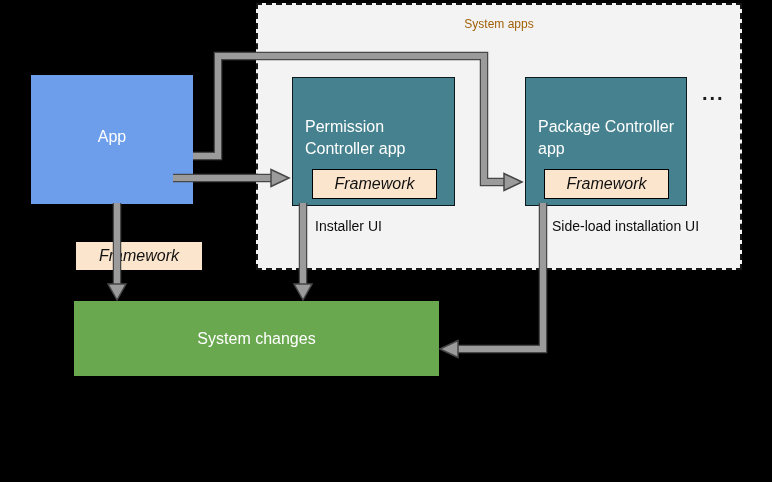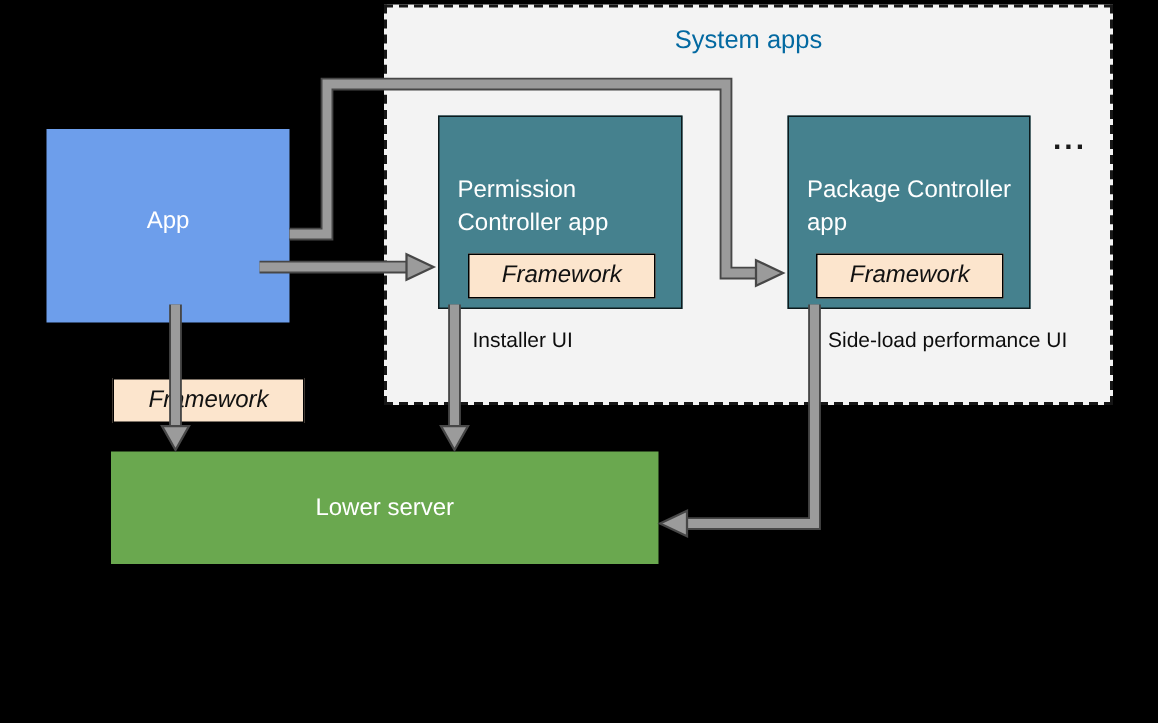"System apps" #system-apps-title { color: #0369a1 -> #a16207; font-size: 17px -> 12px }
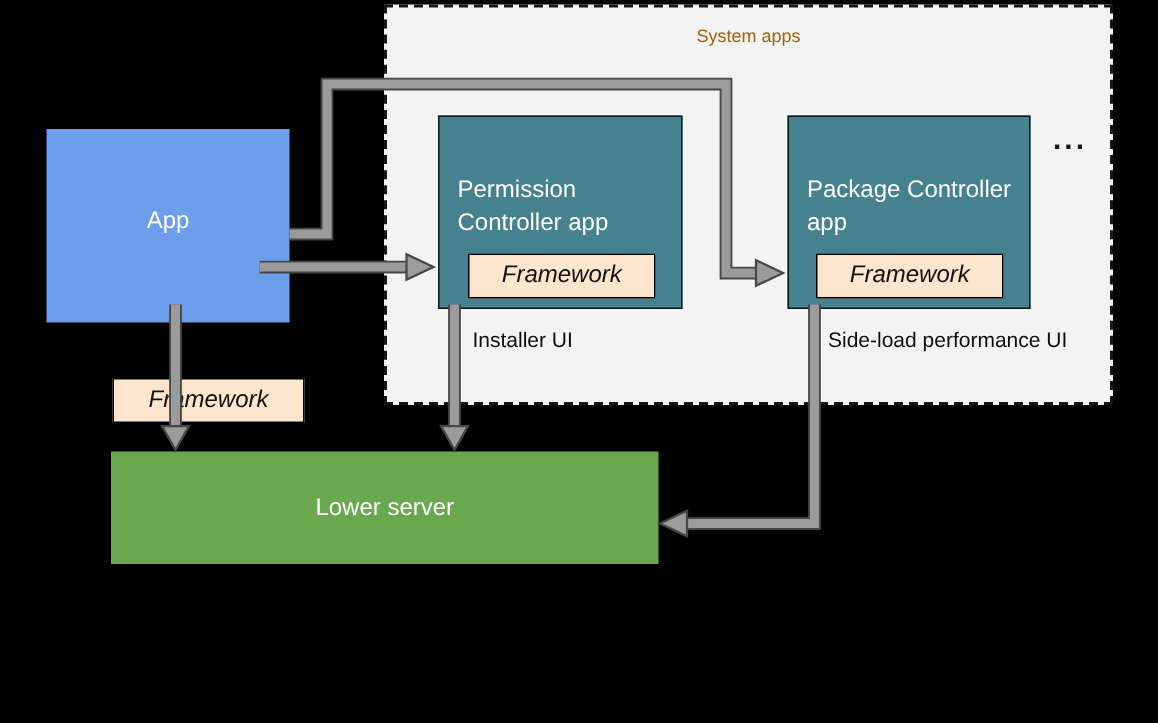"App" #app-box { top: 86px -> 75px }
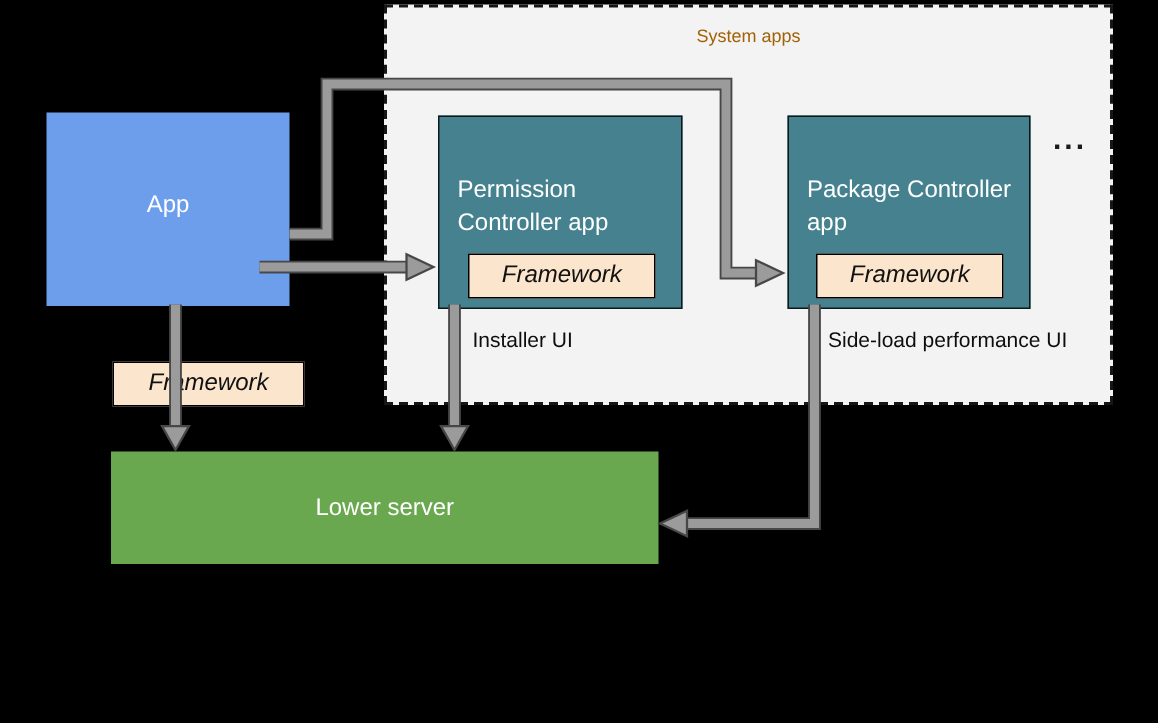"Side-load performance UI" div.abs { text: performance -> installation }
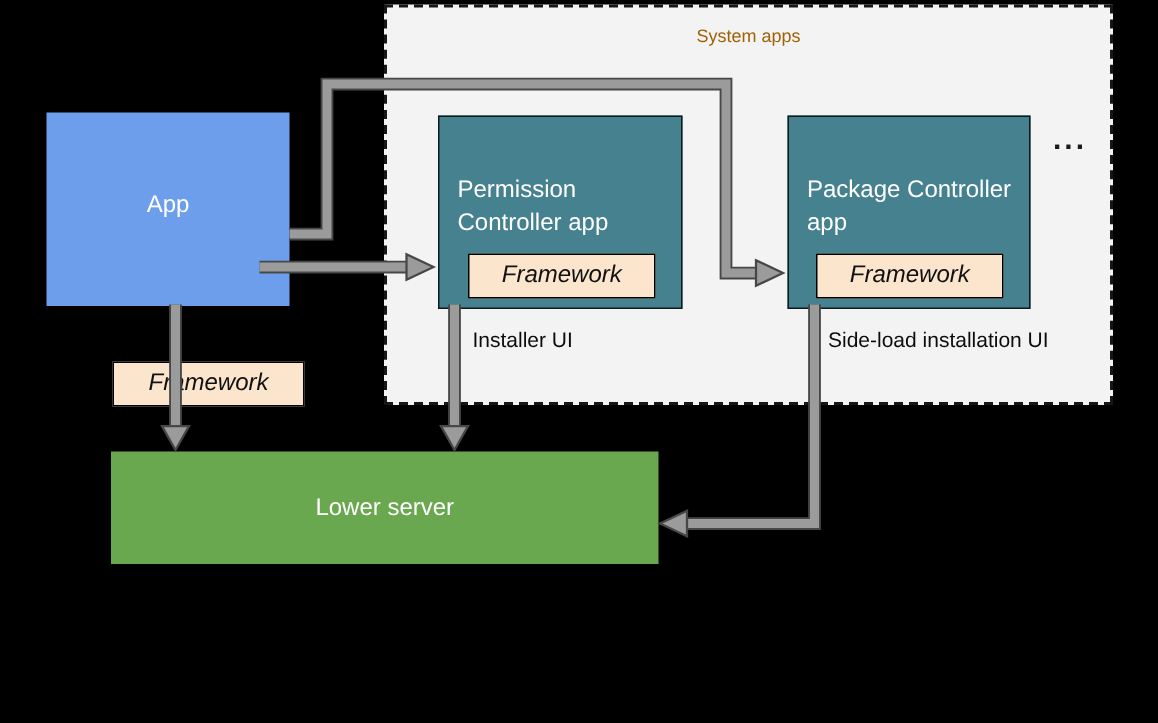"Lower server" div.abs { text: Lower server -> System changes }
